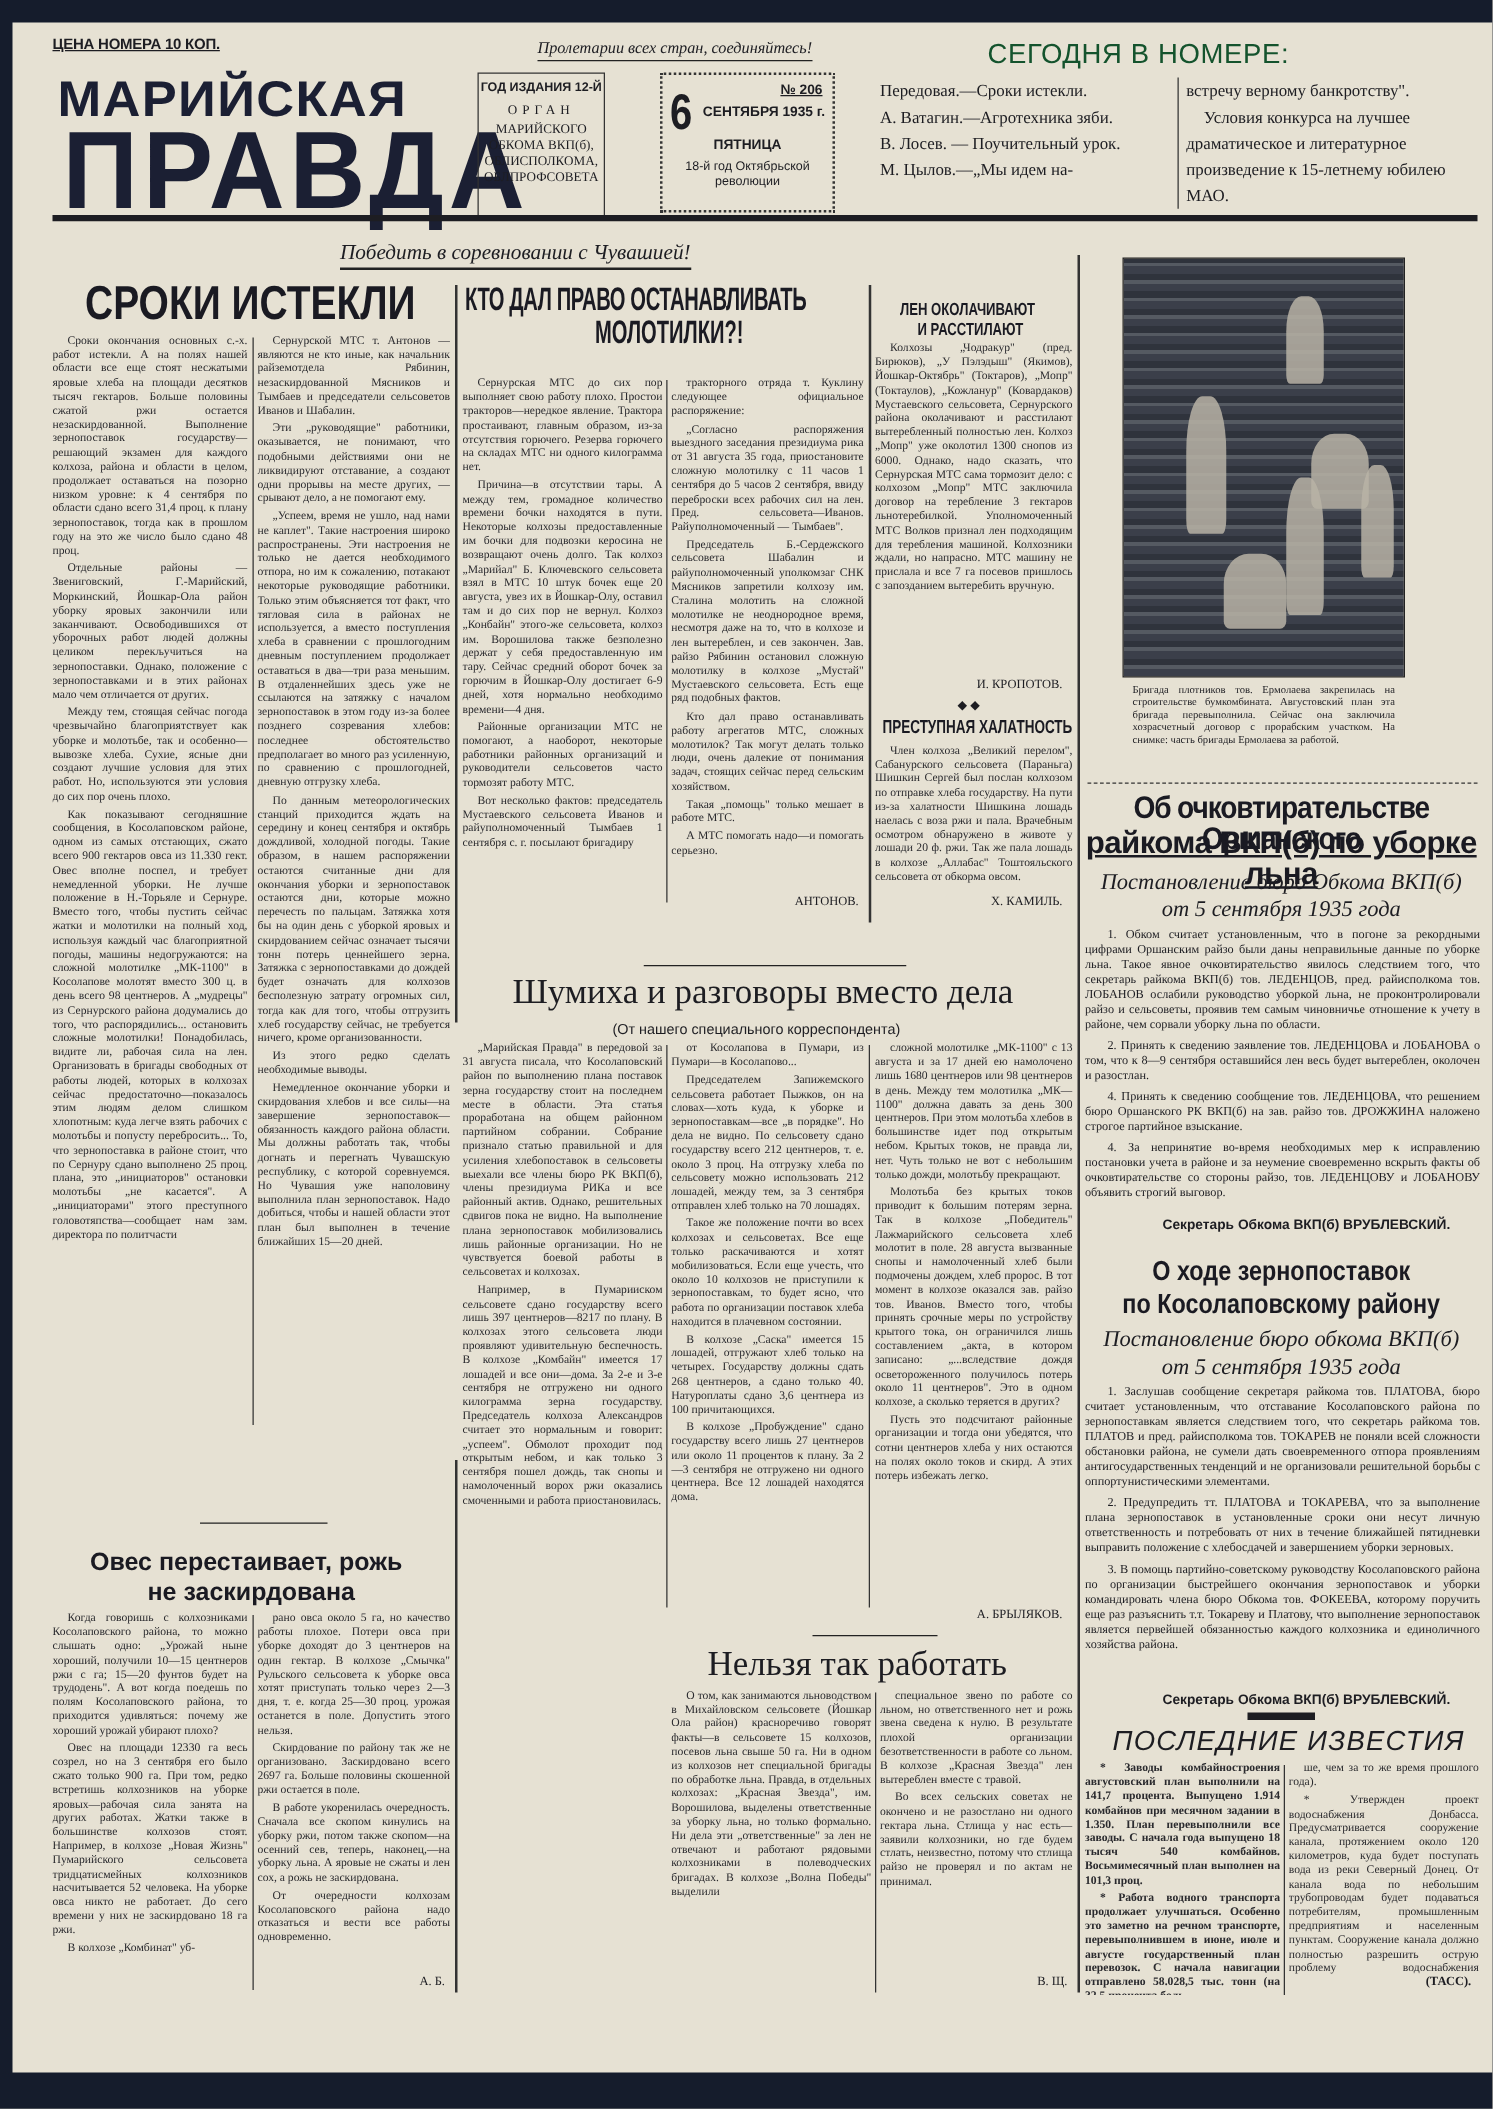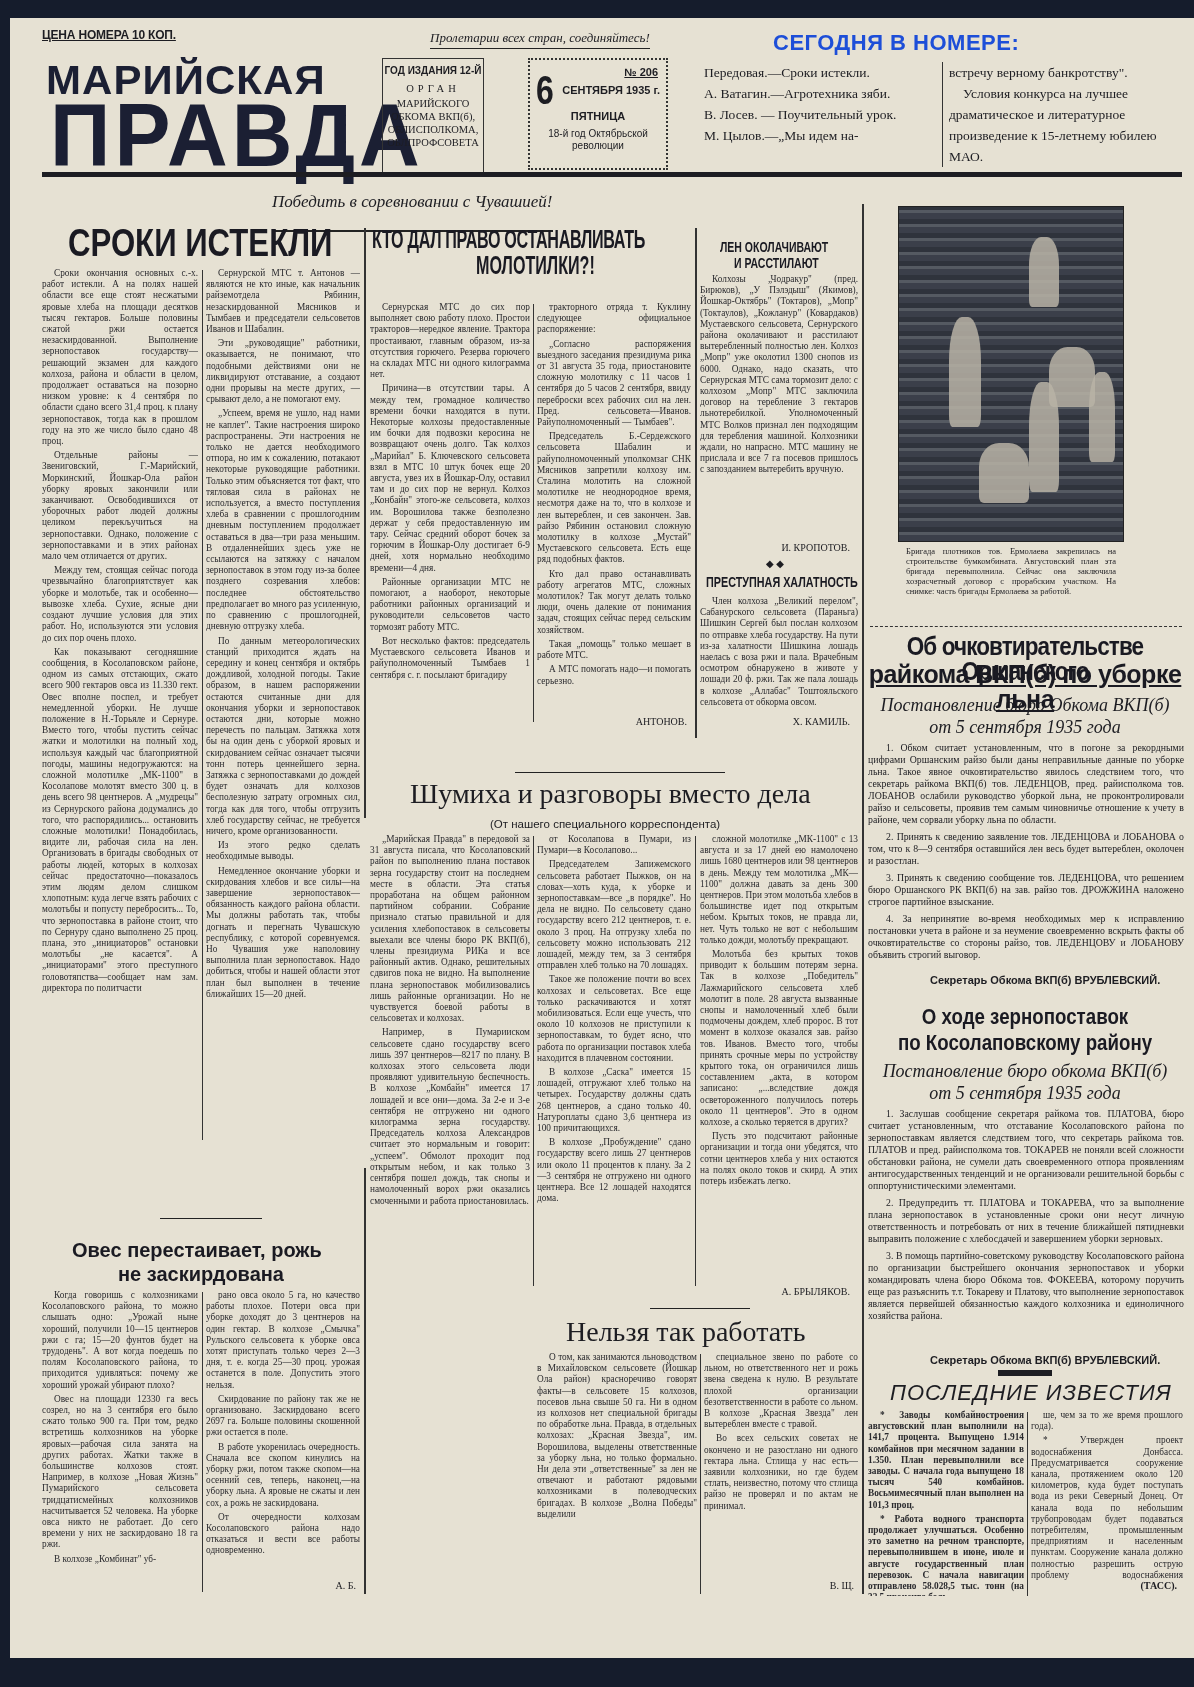"СЕГОДНЯ В НОМЕРЕ:" .today-title { color: #1d4ed8 -> #14532d; font-weight: 700 -> 400; left: 763px -> 780px }
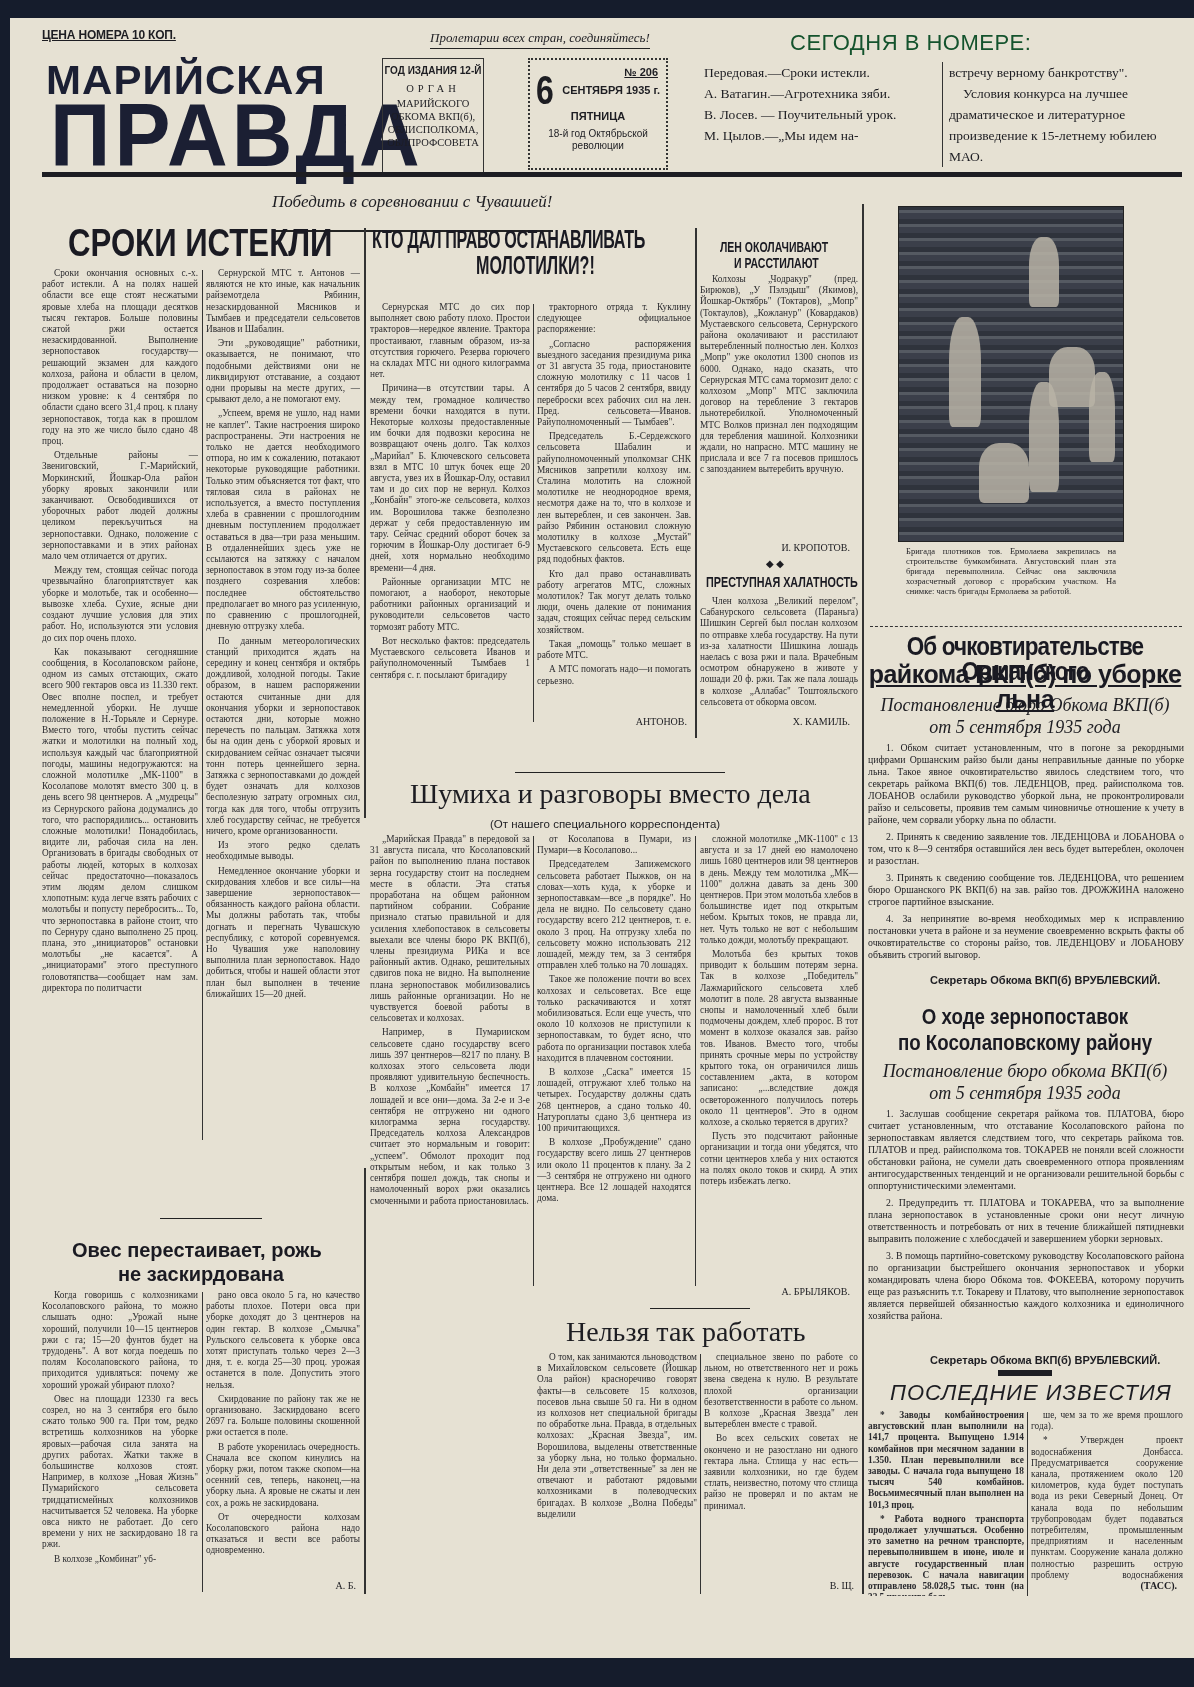"Победить в соревновании с Чувашией!" .motto { padding-bottom: 18px -> 2px }
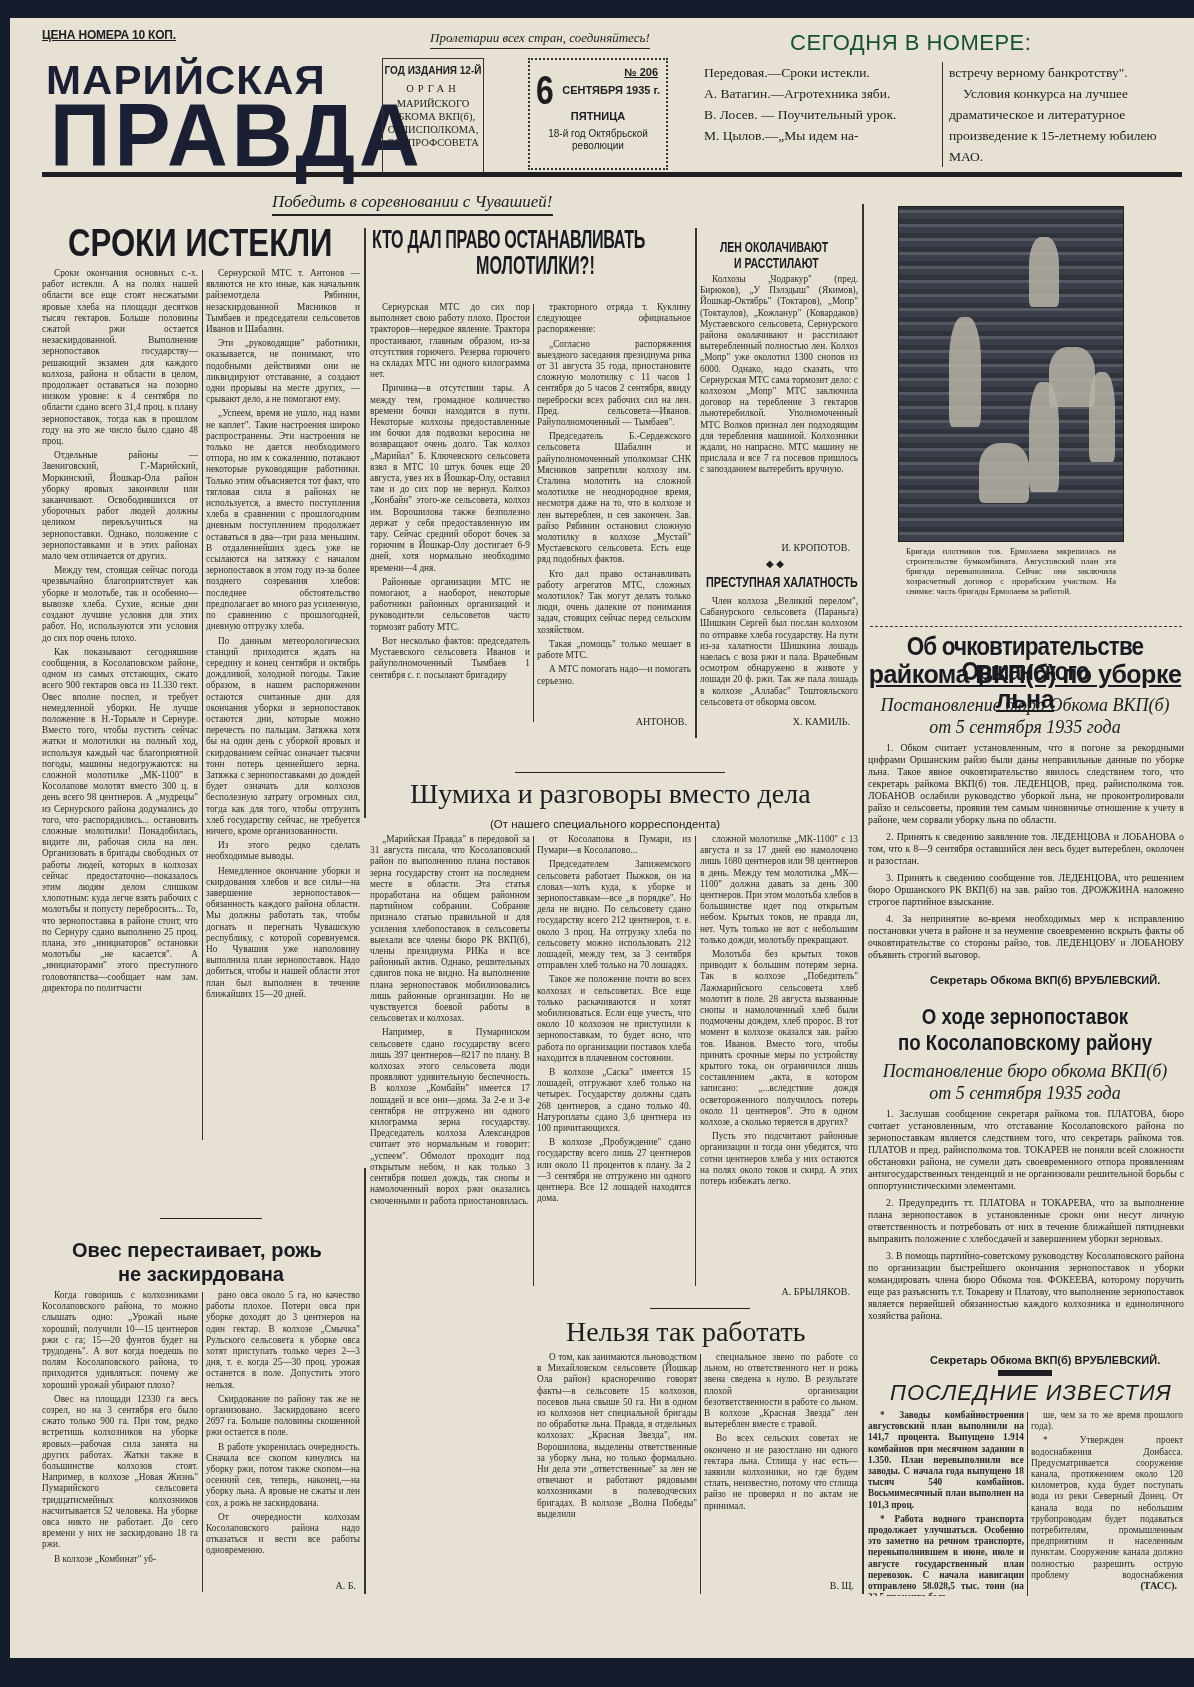"3. Принять к сведению сообщение" p { text: 3 -> 4 }
